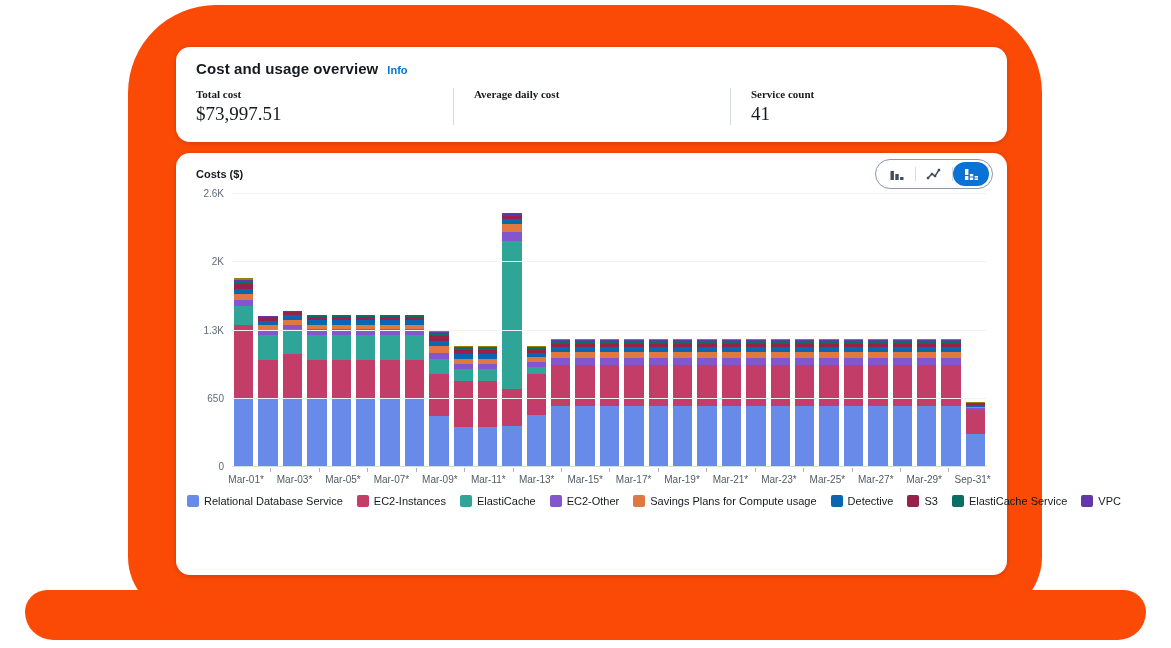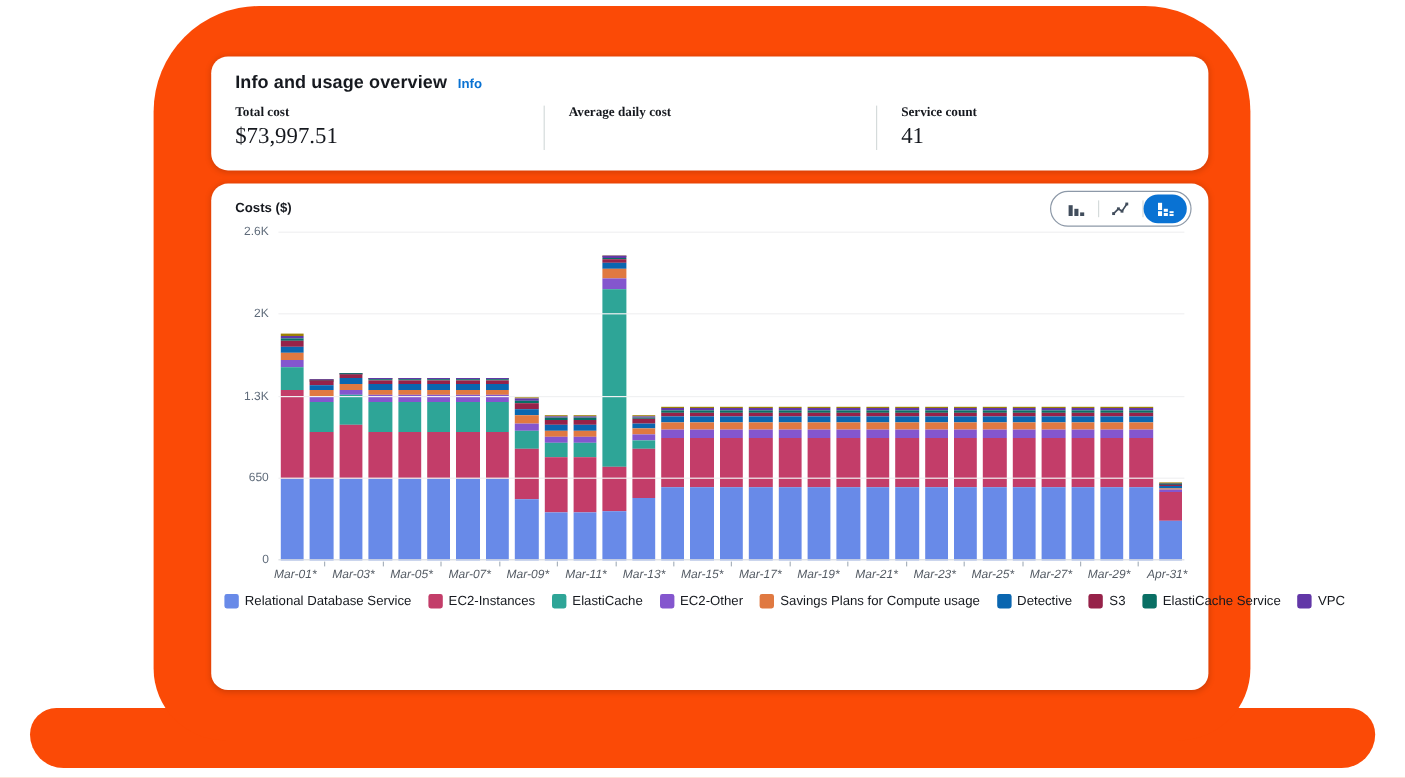"Info and usage overview" span.card-title { text: Info -> Cost }
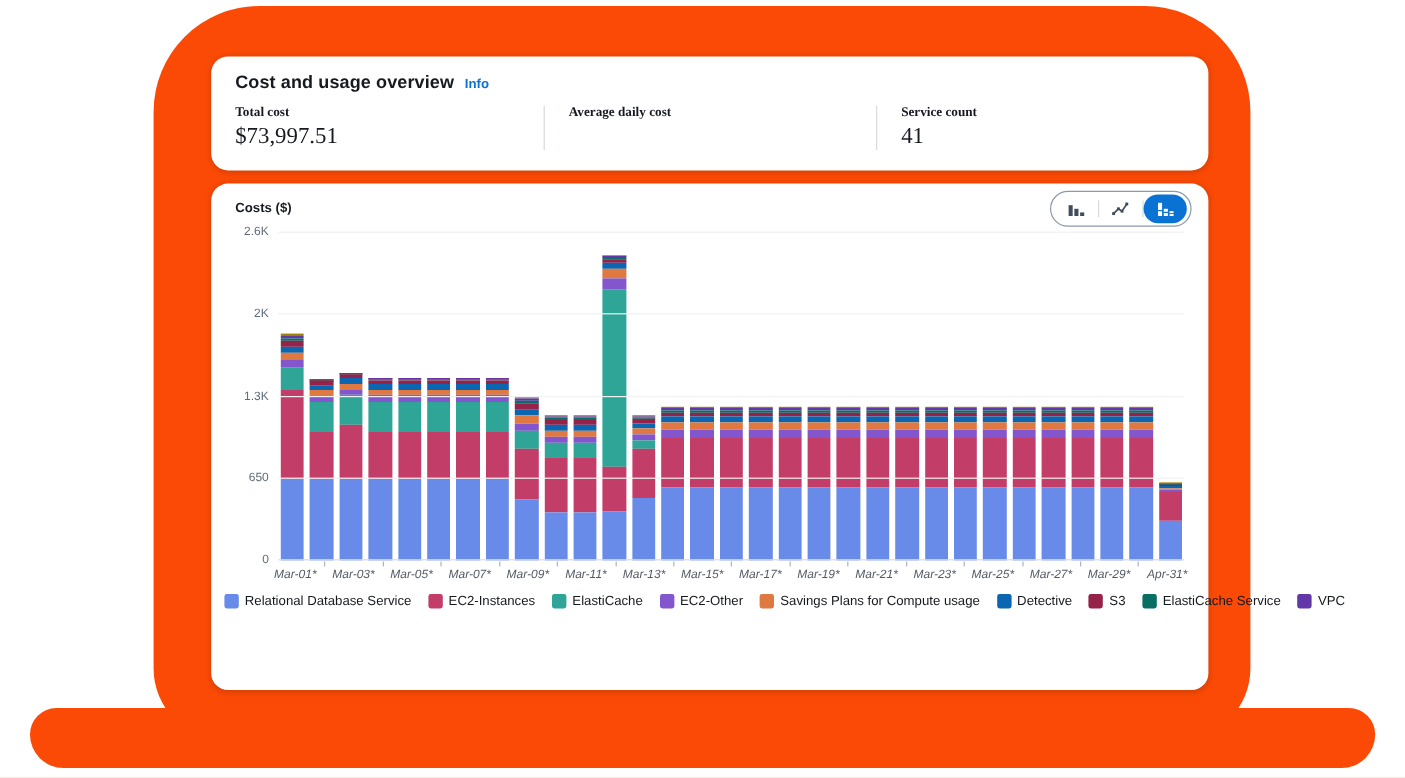"Mar-01*" .x-axis { font-style: italic -> none }
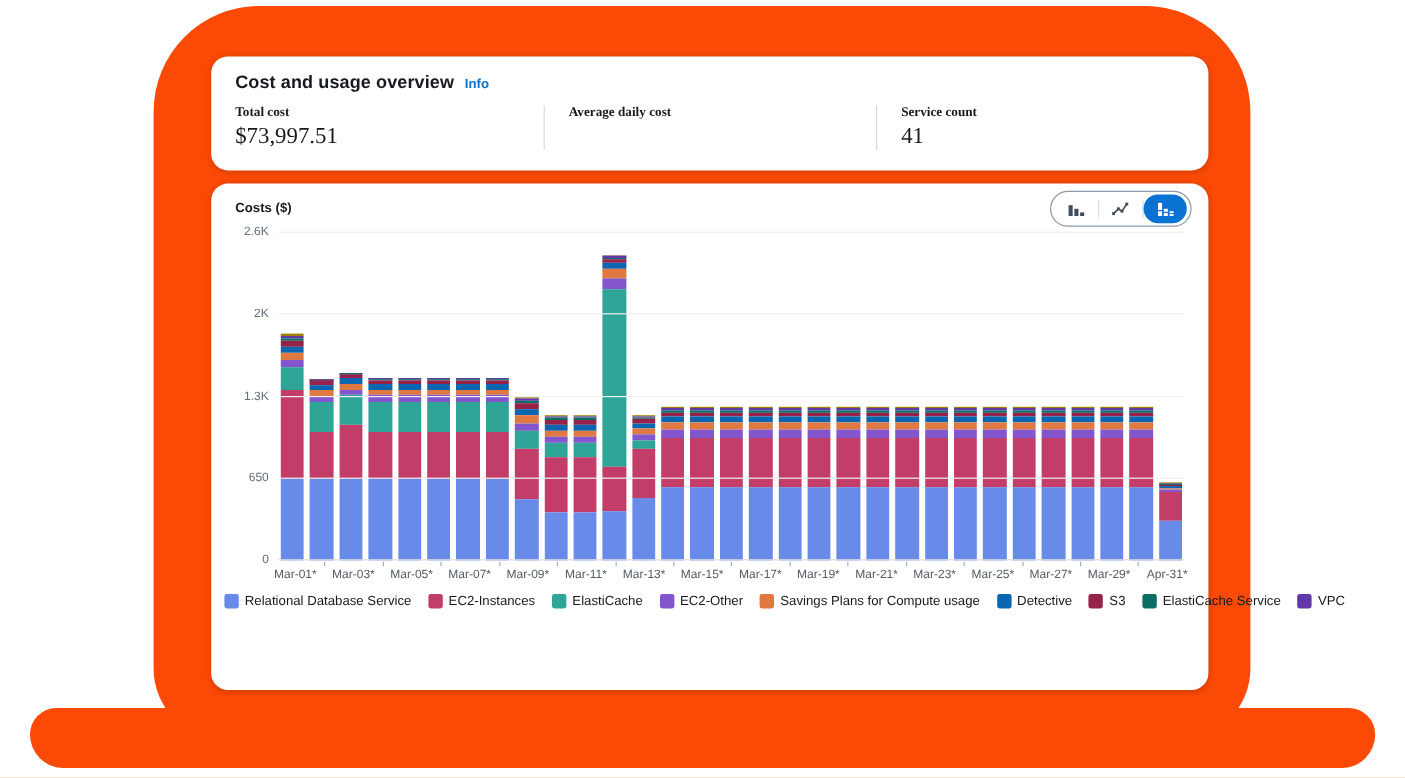"Apr-31*" span.x-label { text: Apr-31 -> Sep-31 }
